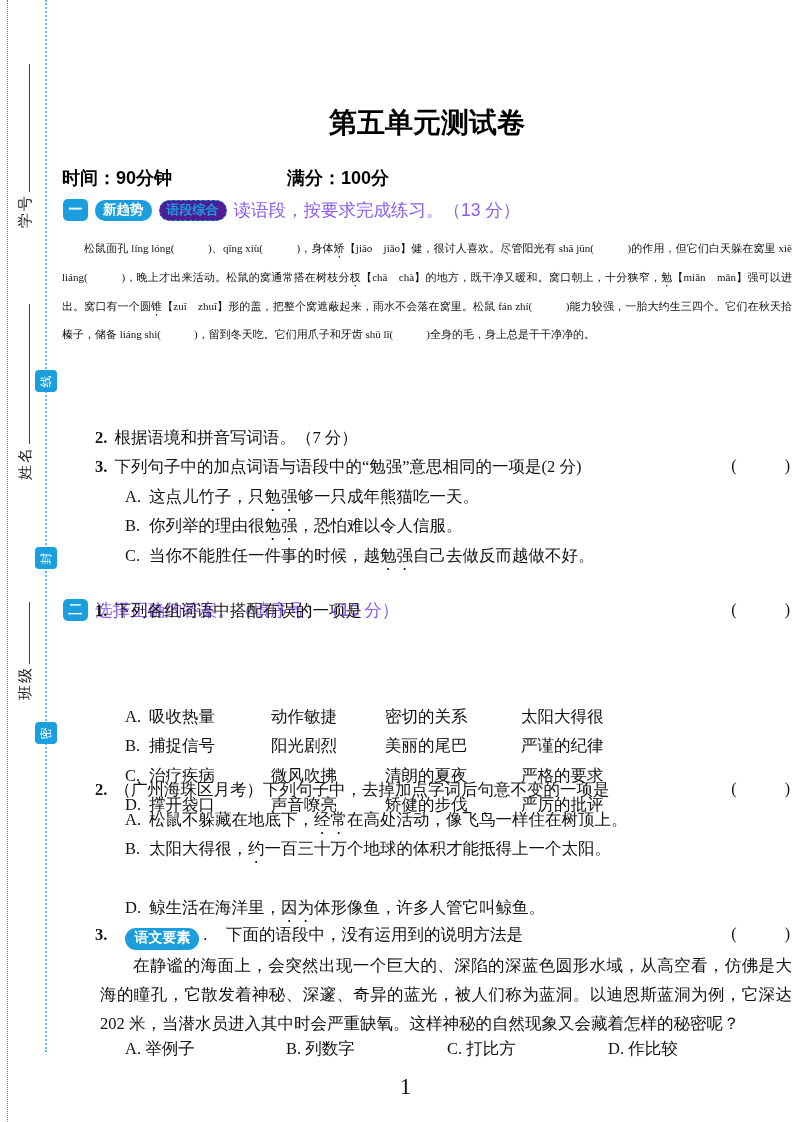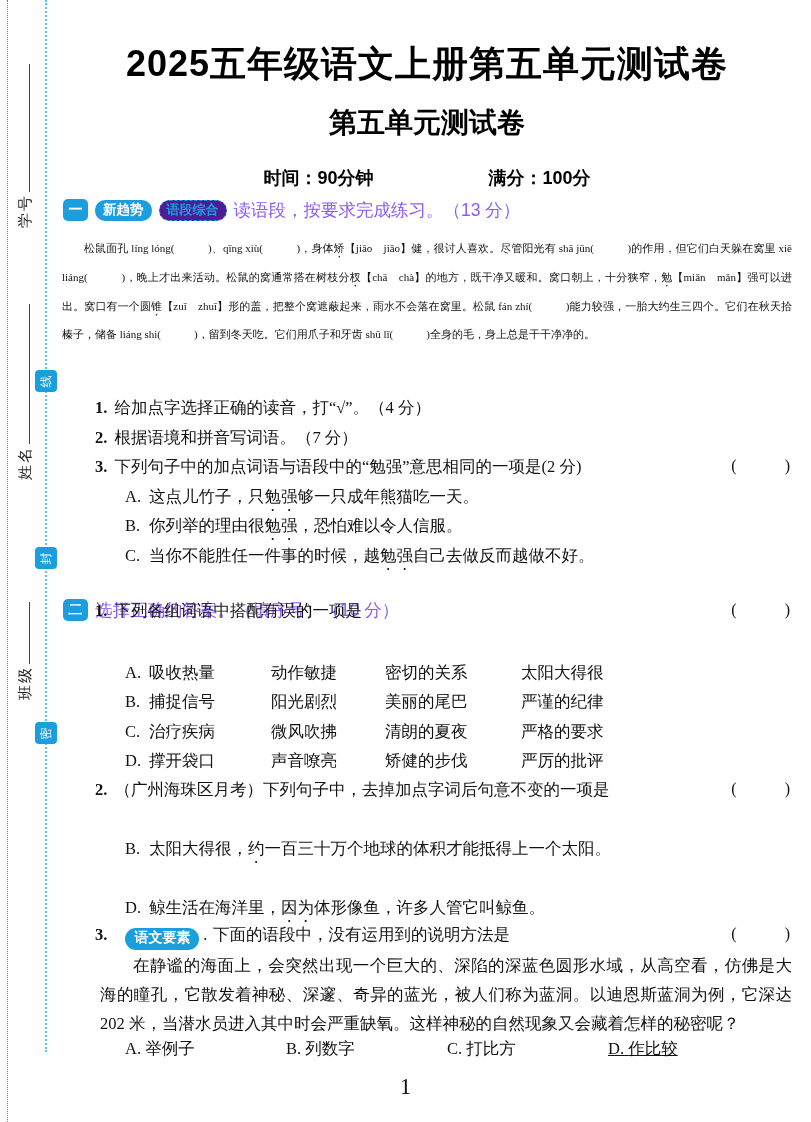"2025五年级语文上册第五单元测试卷" div.title { html: <div>2025五年级语文上册第五单元测试卷</div> -> none }
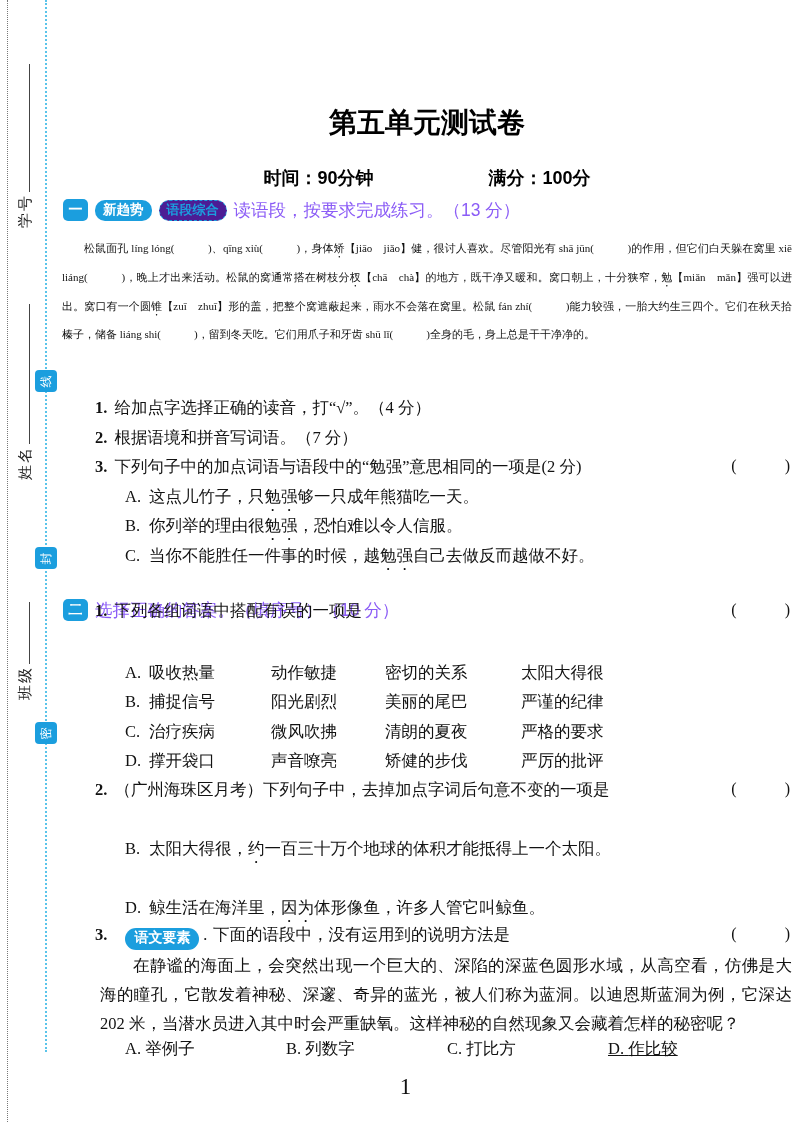"时间：90分钟" .meta { justify-content: center -> flex-start }
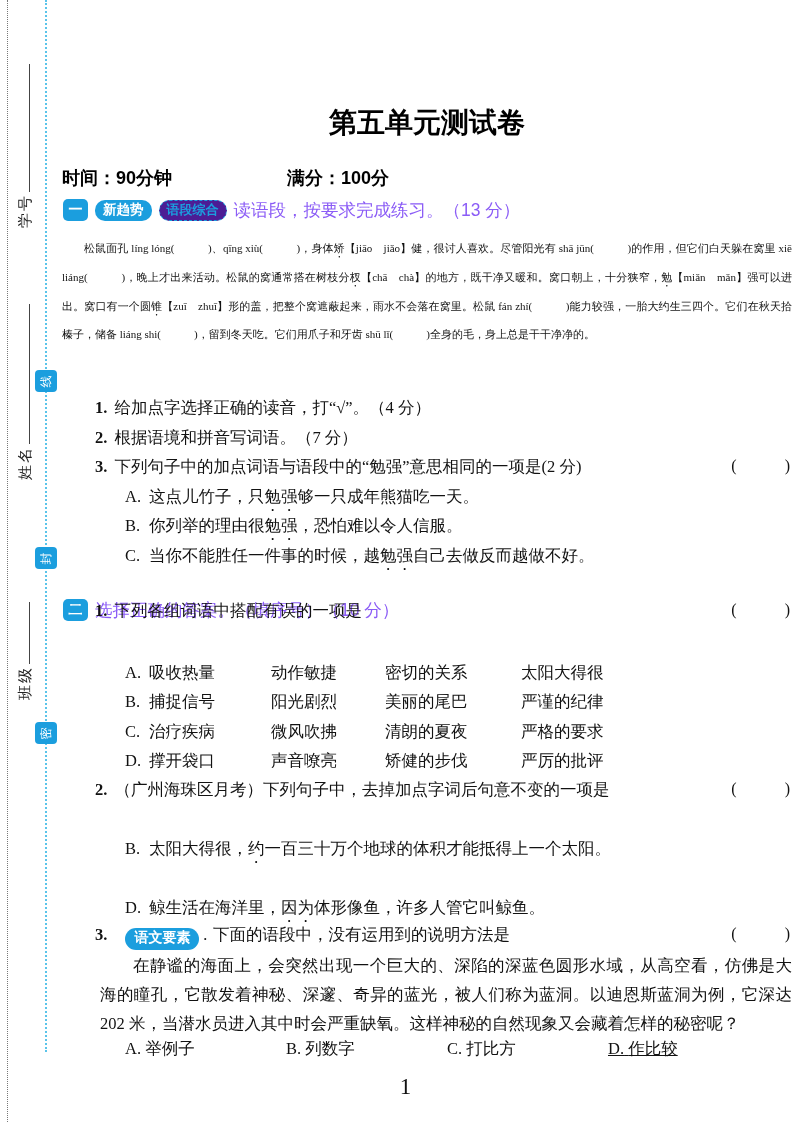"1. 给加点字选择正确的读音，打“√”。（4 分）" div.qline { html: <div> <span>1.</span><span>给加点字选择正确的读音，打“√”。（4 分）</span> </div> -> none }
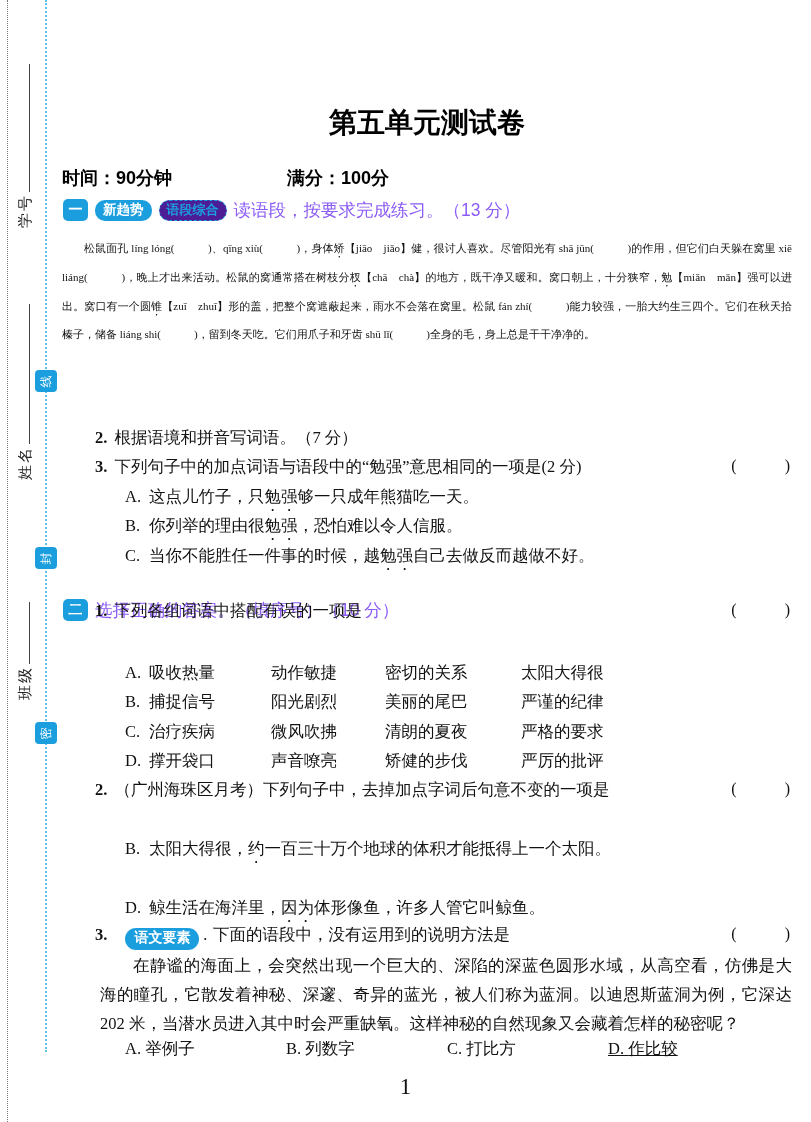"动作敏捷" .wc2 { margin-top: none -> 44px }
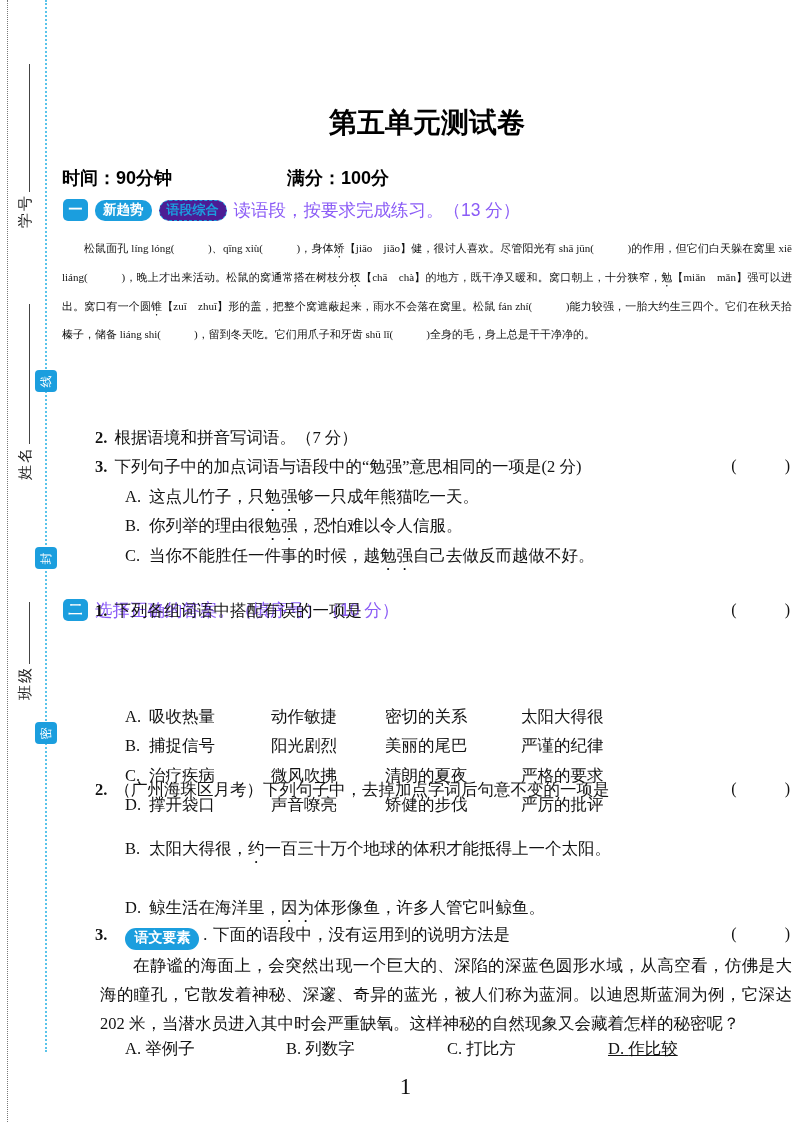"A. 松鼠不躲藏在地底下，经常在高处活动，像飞鸟一样住在树顶上。" div.optline { html: none -> <div> <span>A.</span><span><span>松鼠不躲藏在地底下，</span><span>经常</span><span>在高处活动，像飞鸟一样住在树顶上。</span></span> </div> }
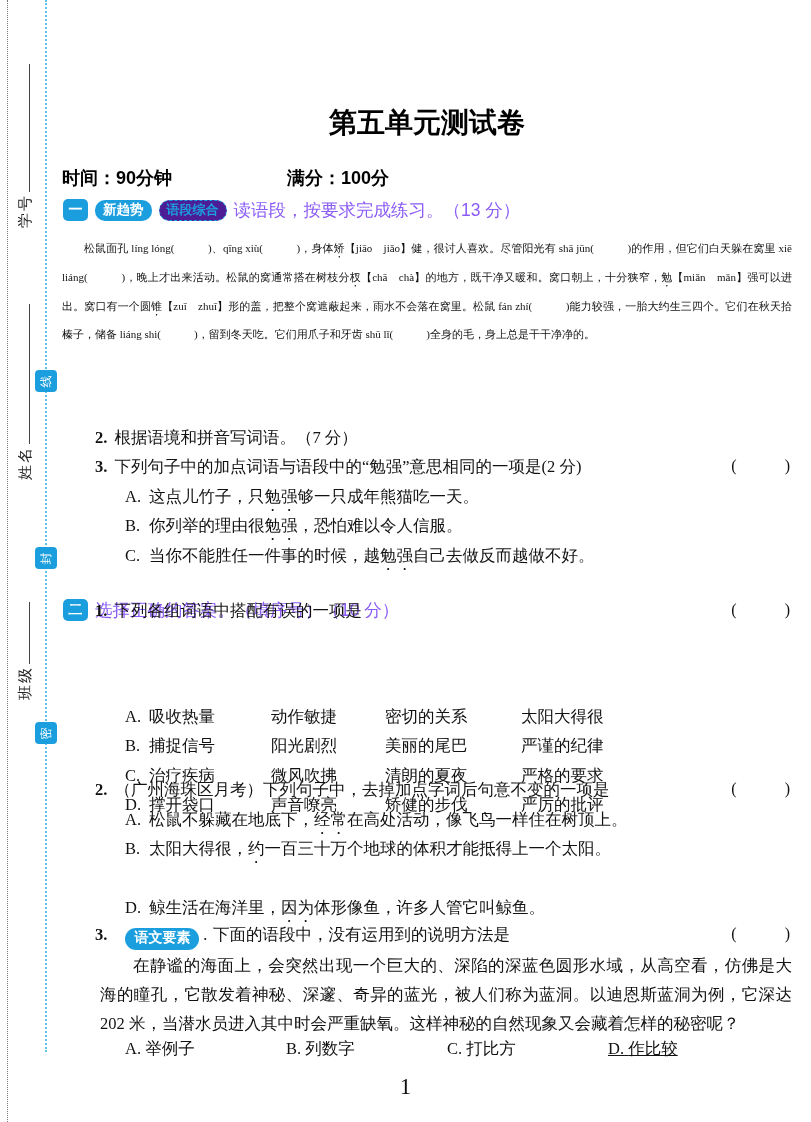"语文要素" .q3badge-wrap { margin-right: 5px -> 18px }
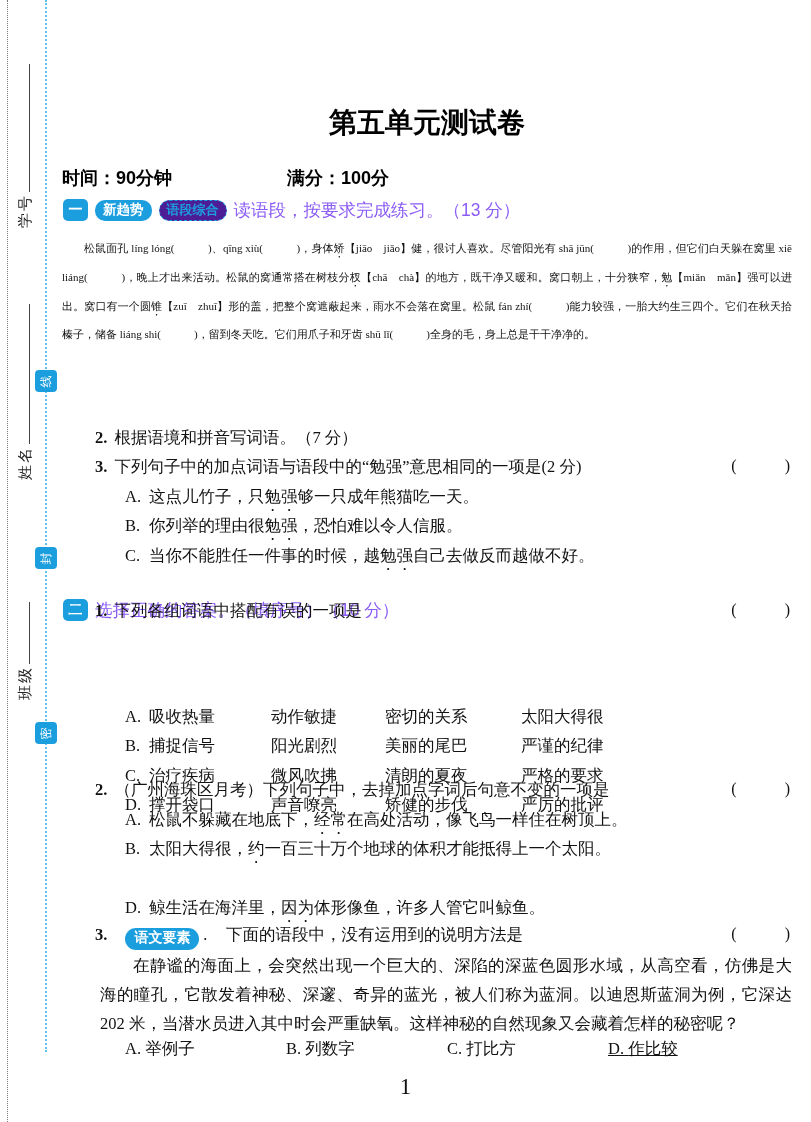"D. 作比较" .mcq:last-child { text-decoration: underline -> none }
